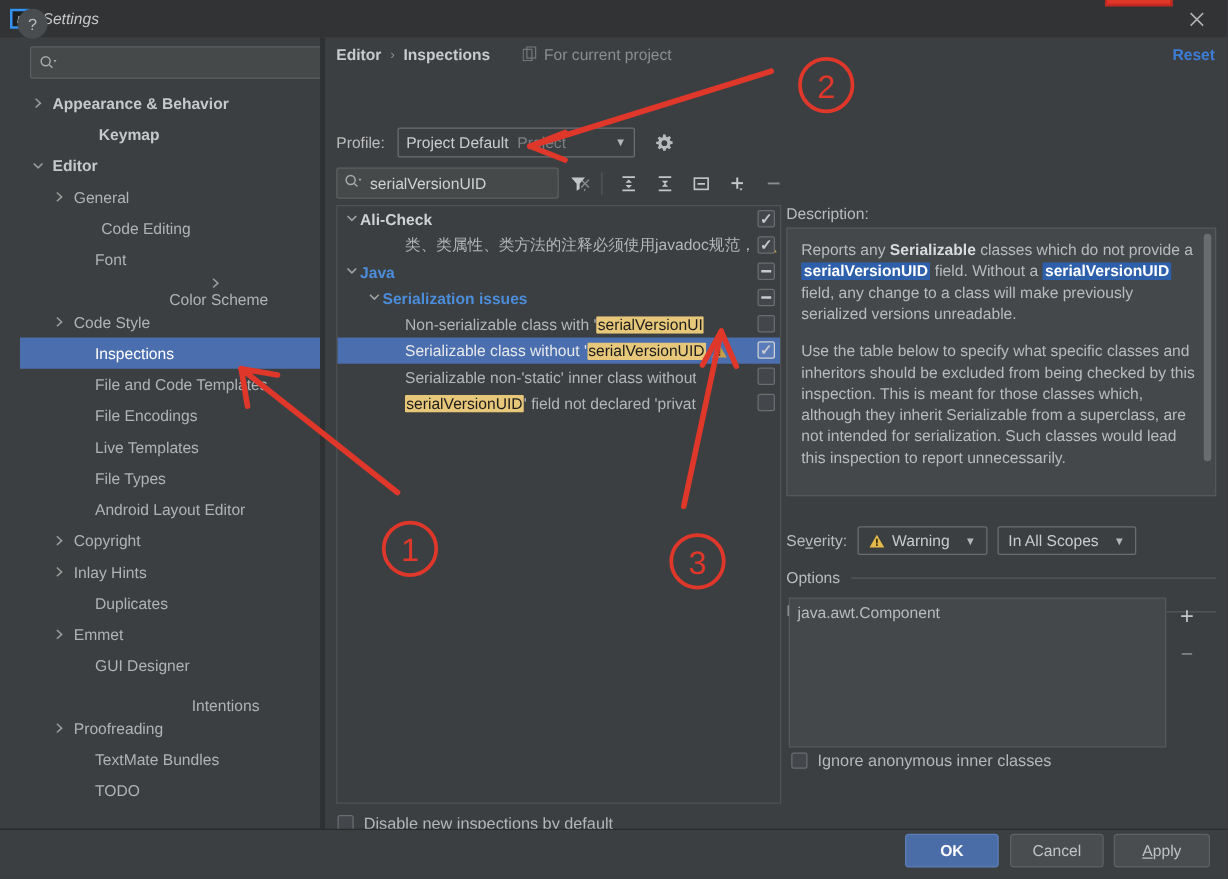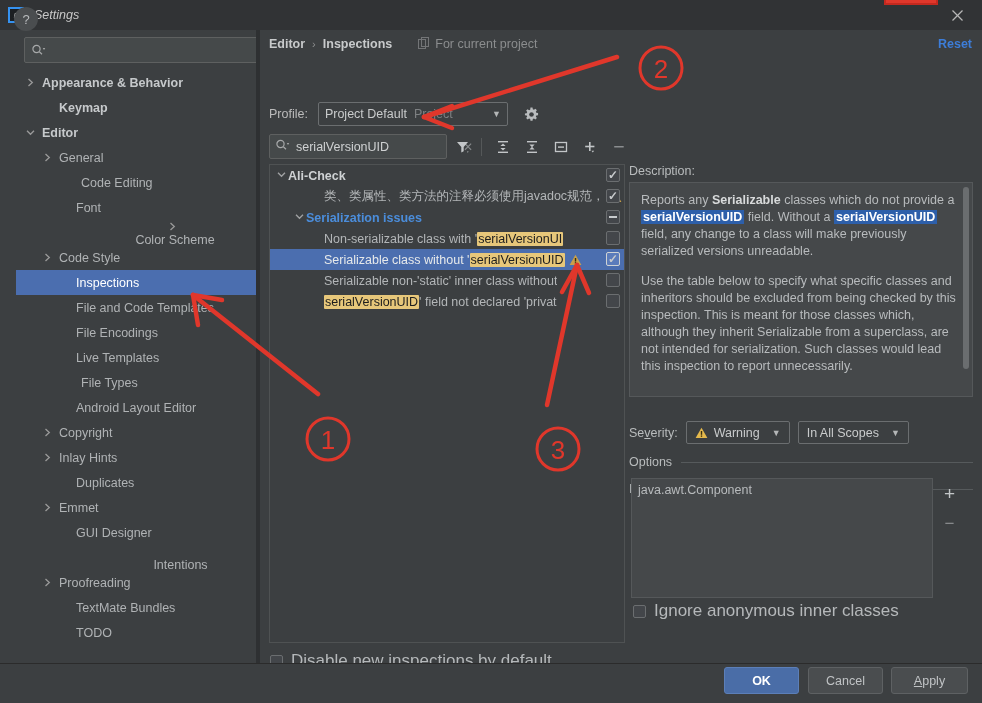"Keymap" div.tree-row { margin-left: none -> 20px }
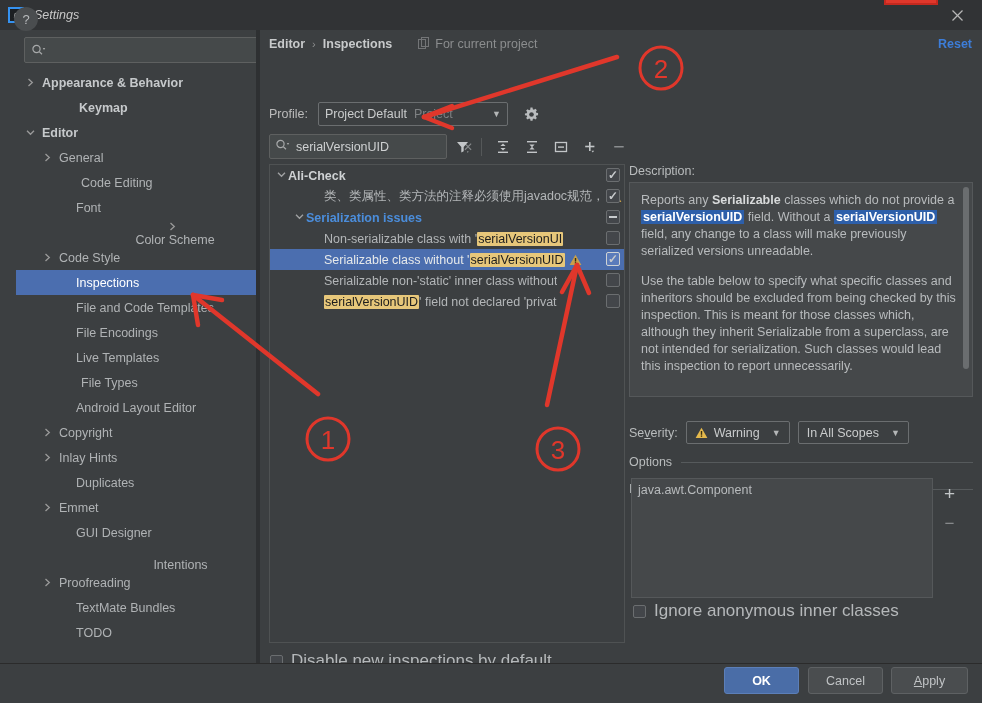"Java" div.insp-row { html: none -> <div> <span><svg> <path></path> </svg></span> <span>Java</span> <span></span> </div> }
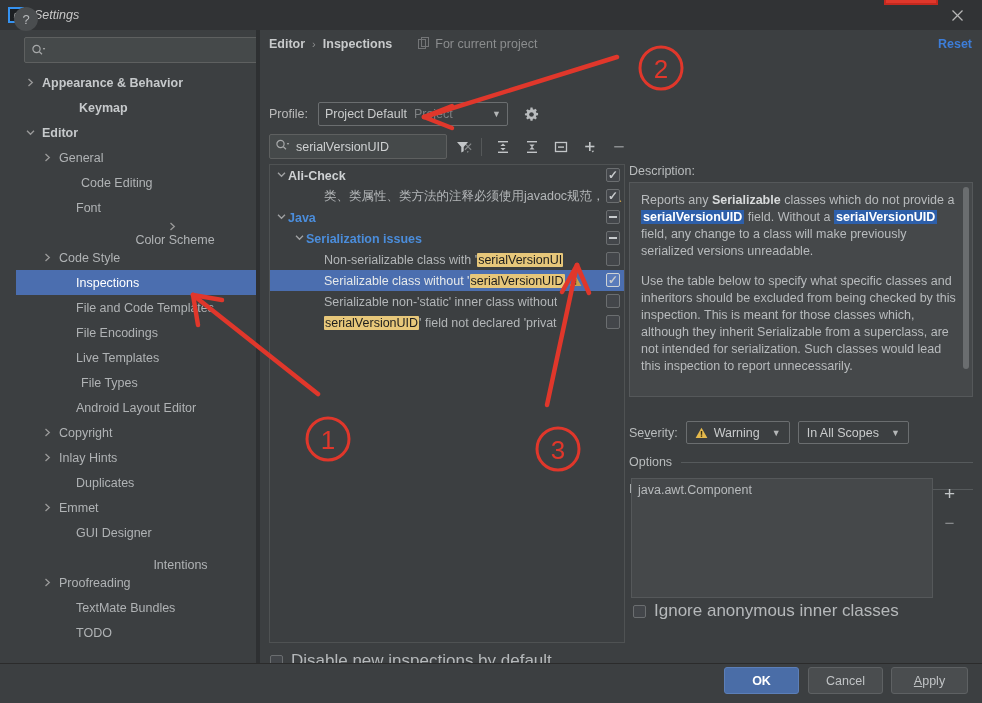"File Types" span.tree-label { margin-left: 10px -> 5px }
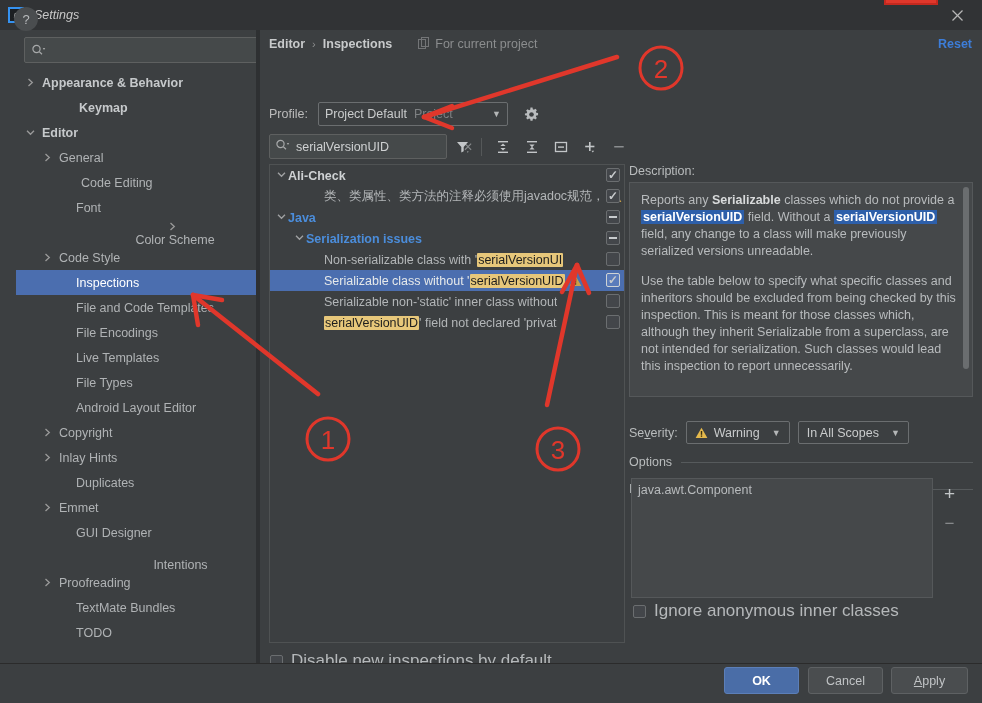"Ignore anonymous inner classes" .disable-row span, .ignore-anon span { font-size: 17px -> 13px }
